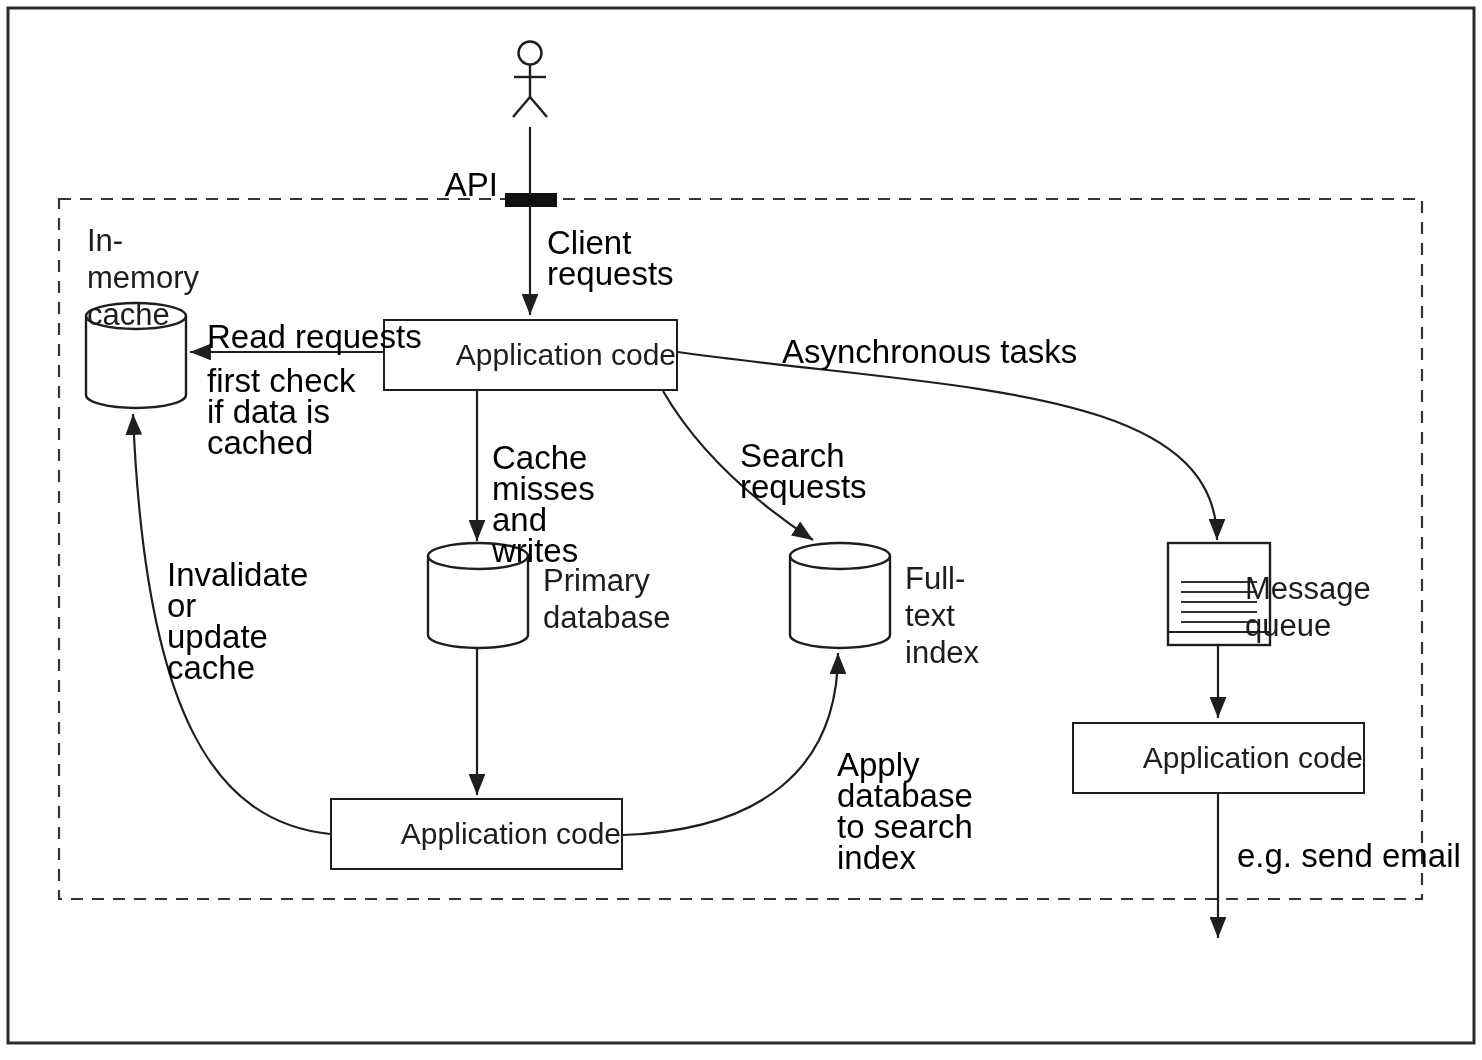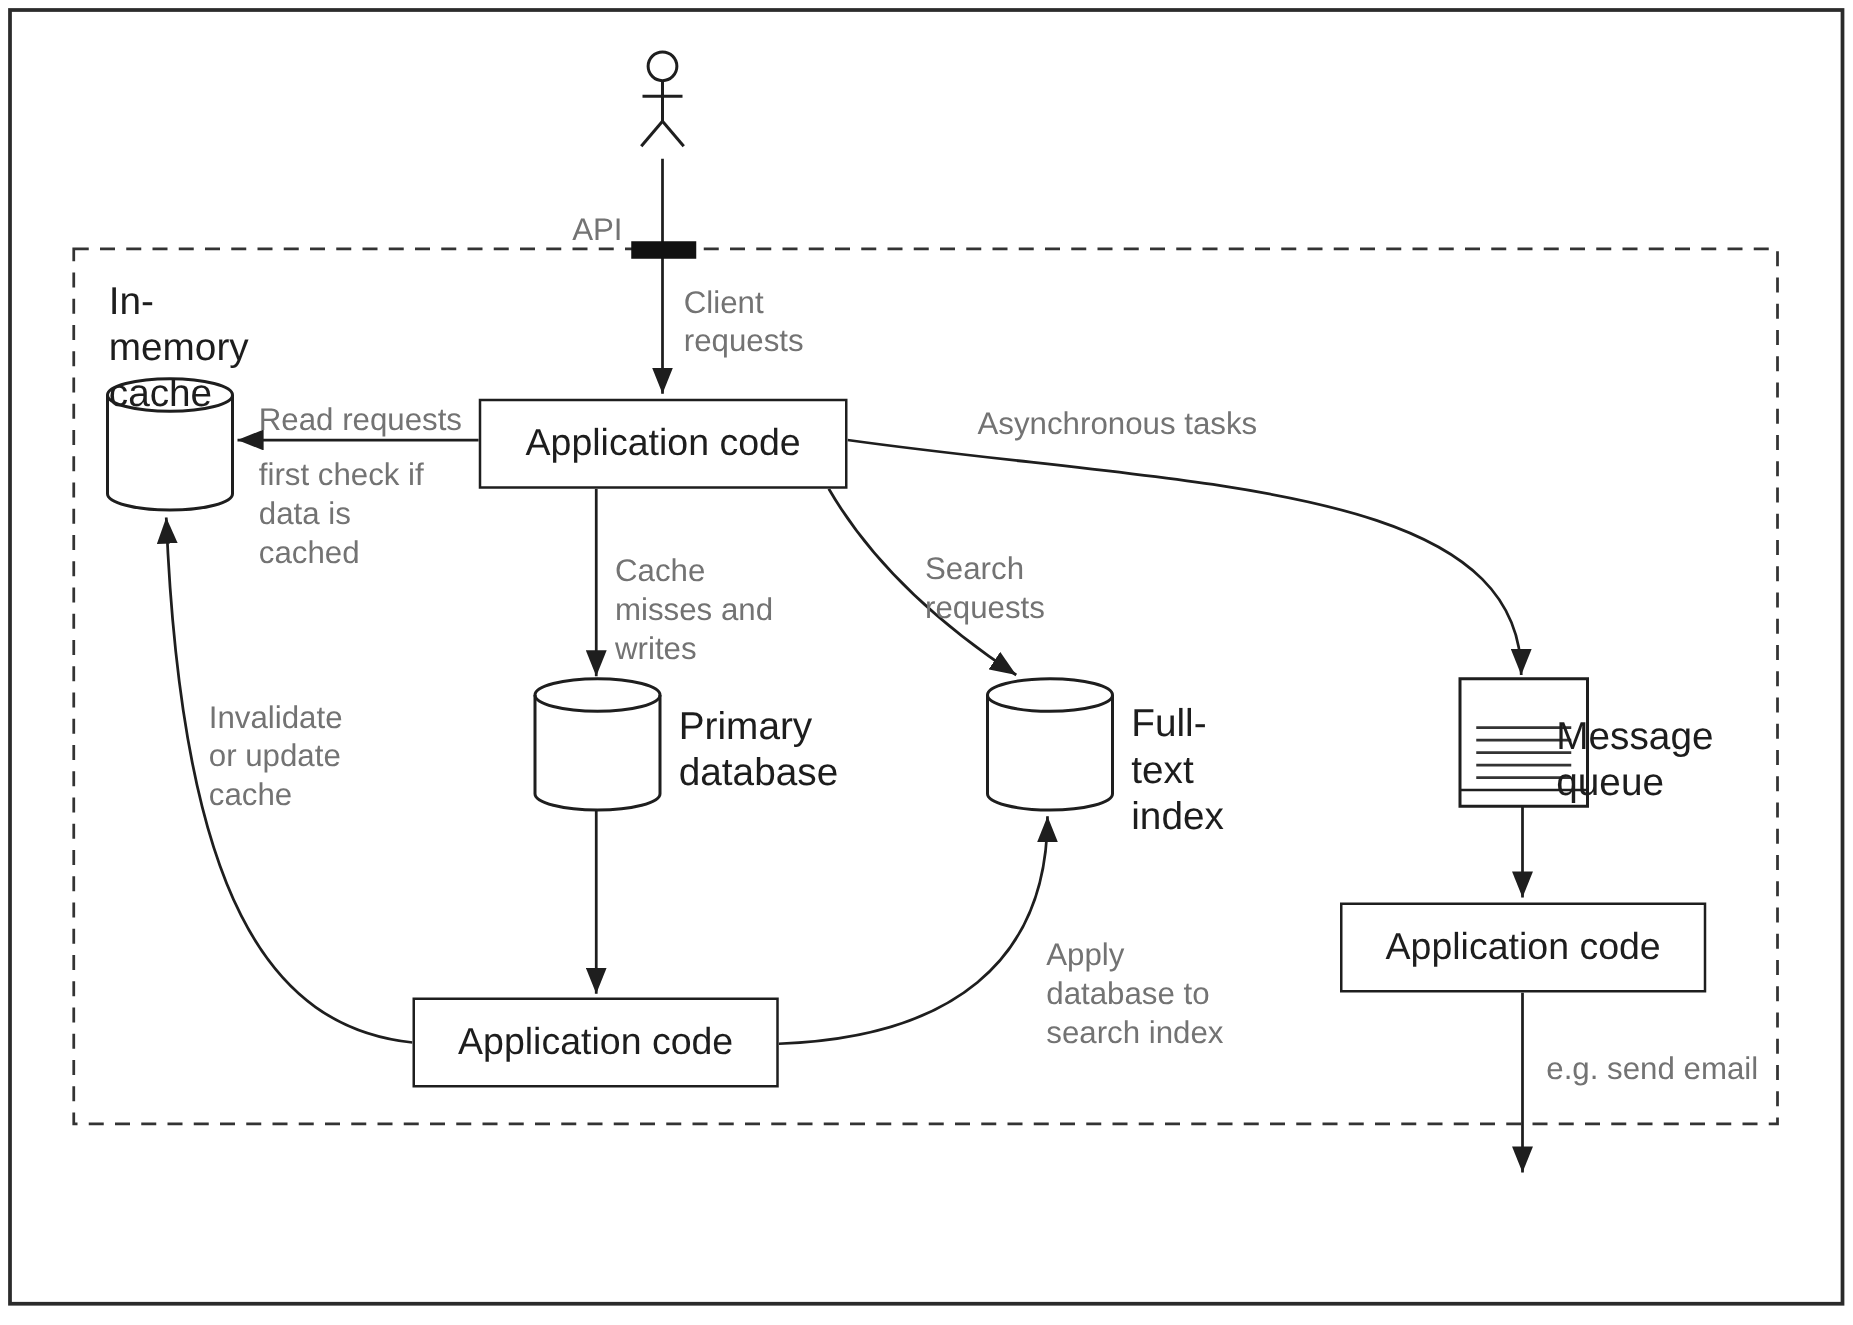"API" .lbl { color: #737373 -> #000000; font-size: 25px -> 33px }
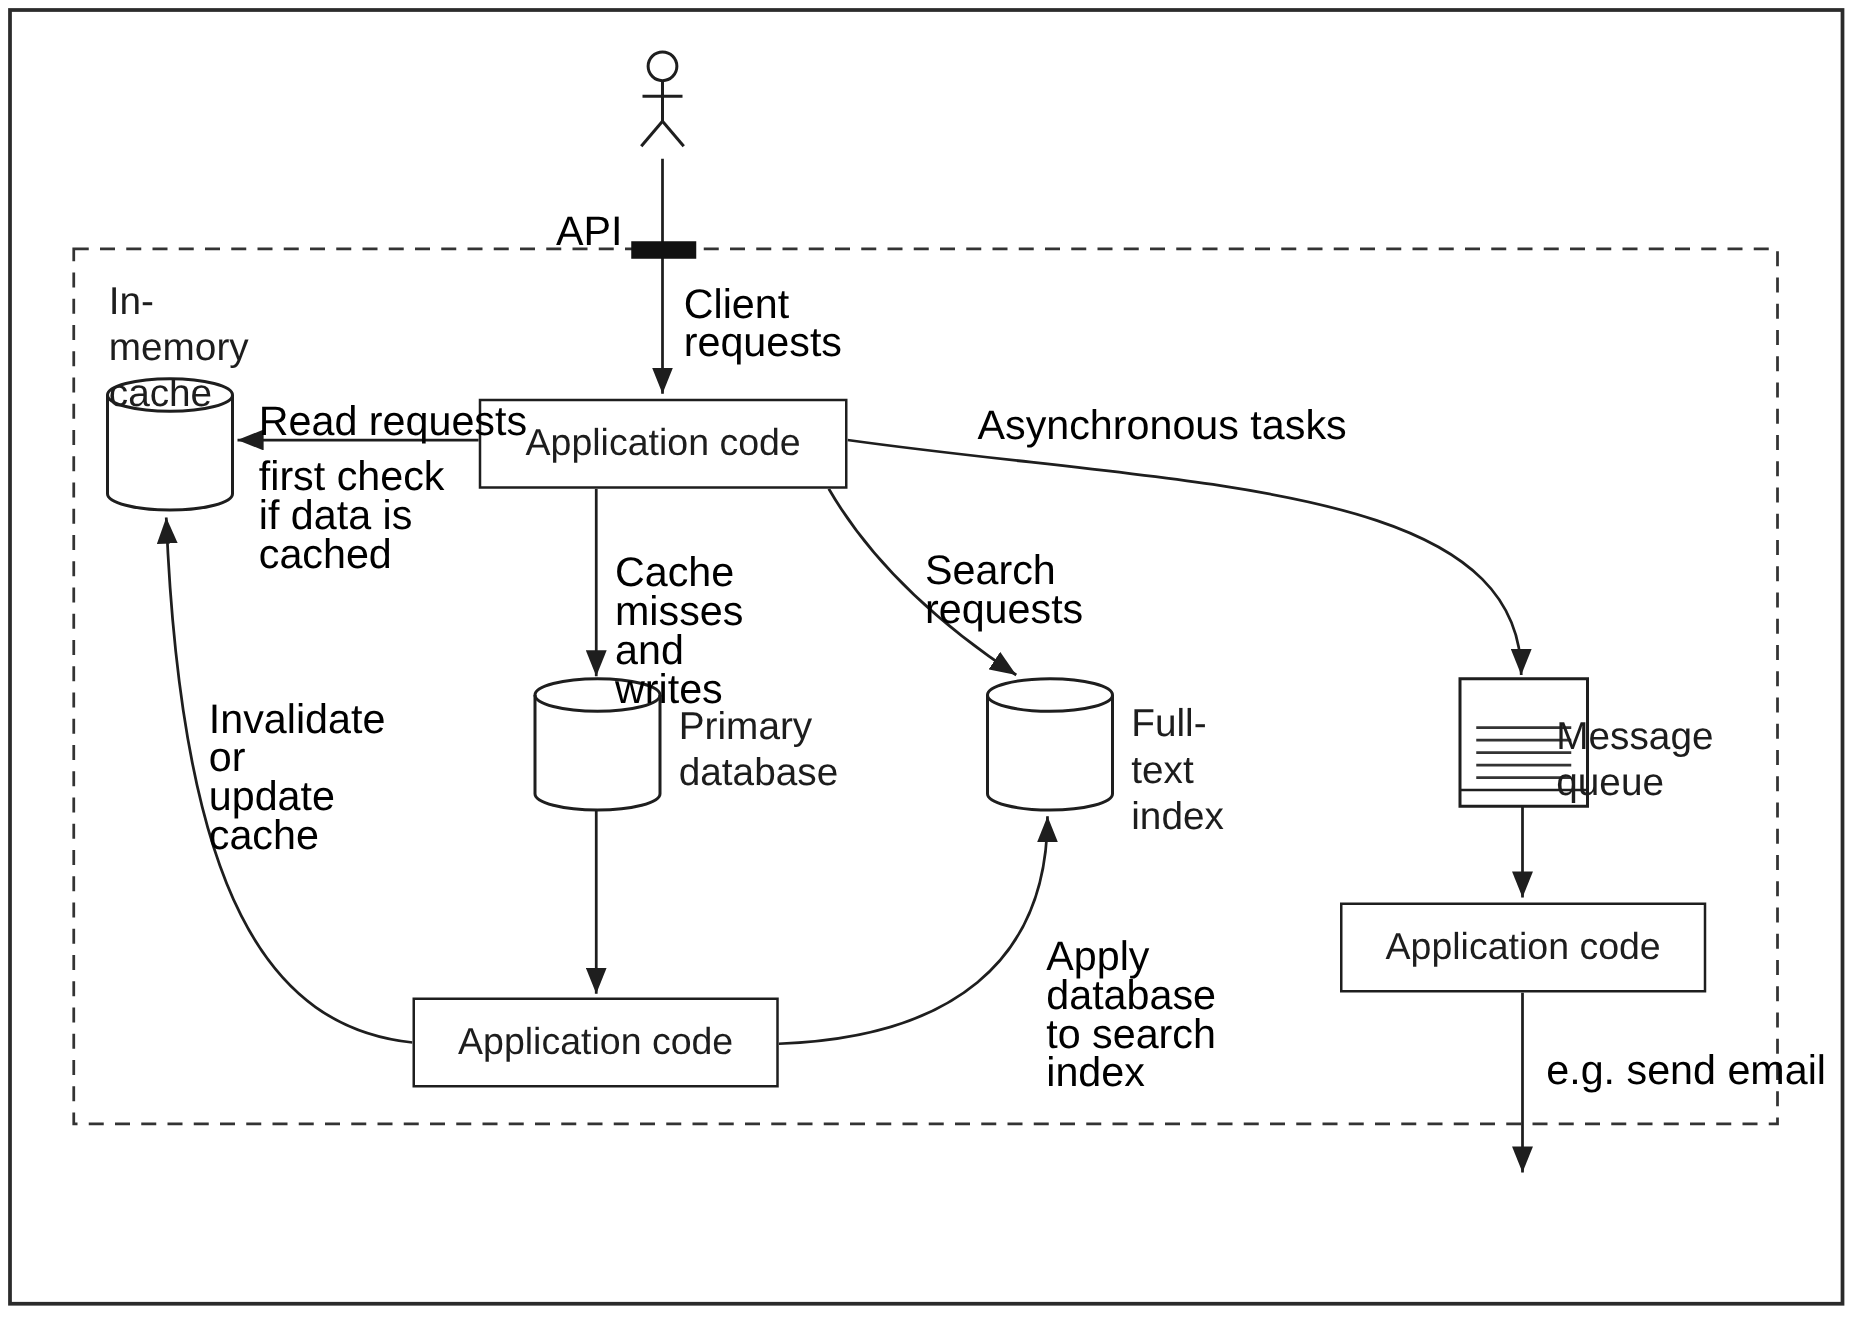"Application code" .box { justify-content: center -> flex-end }
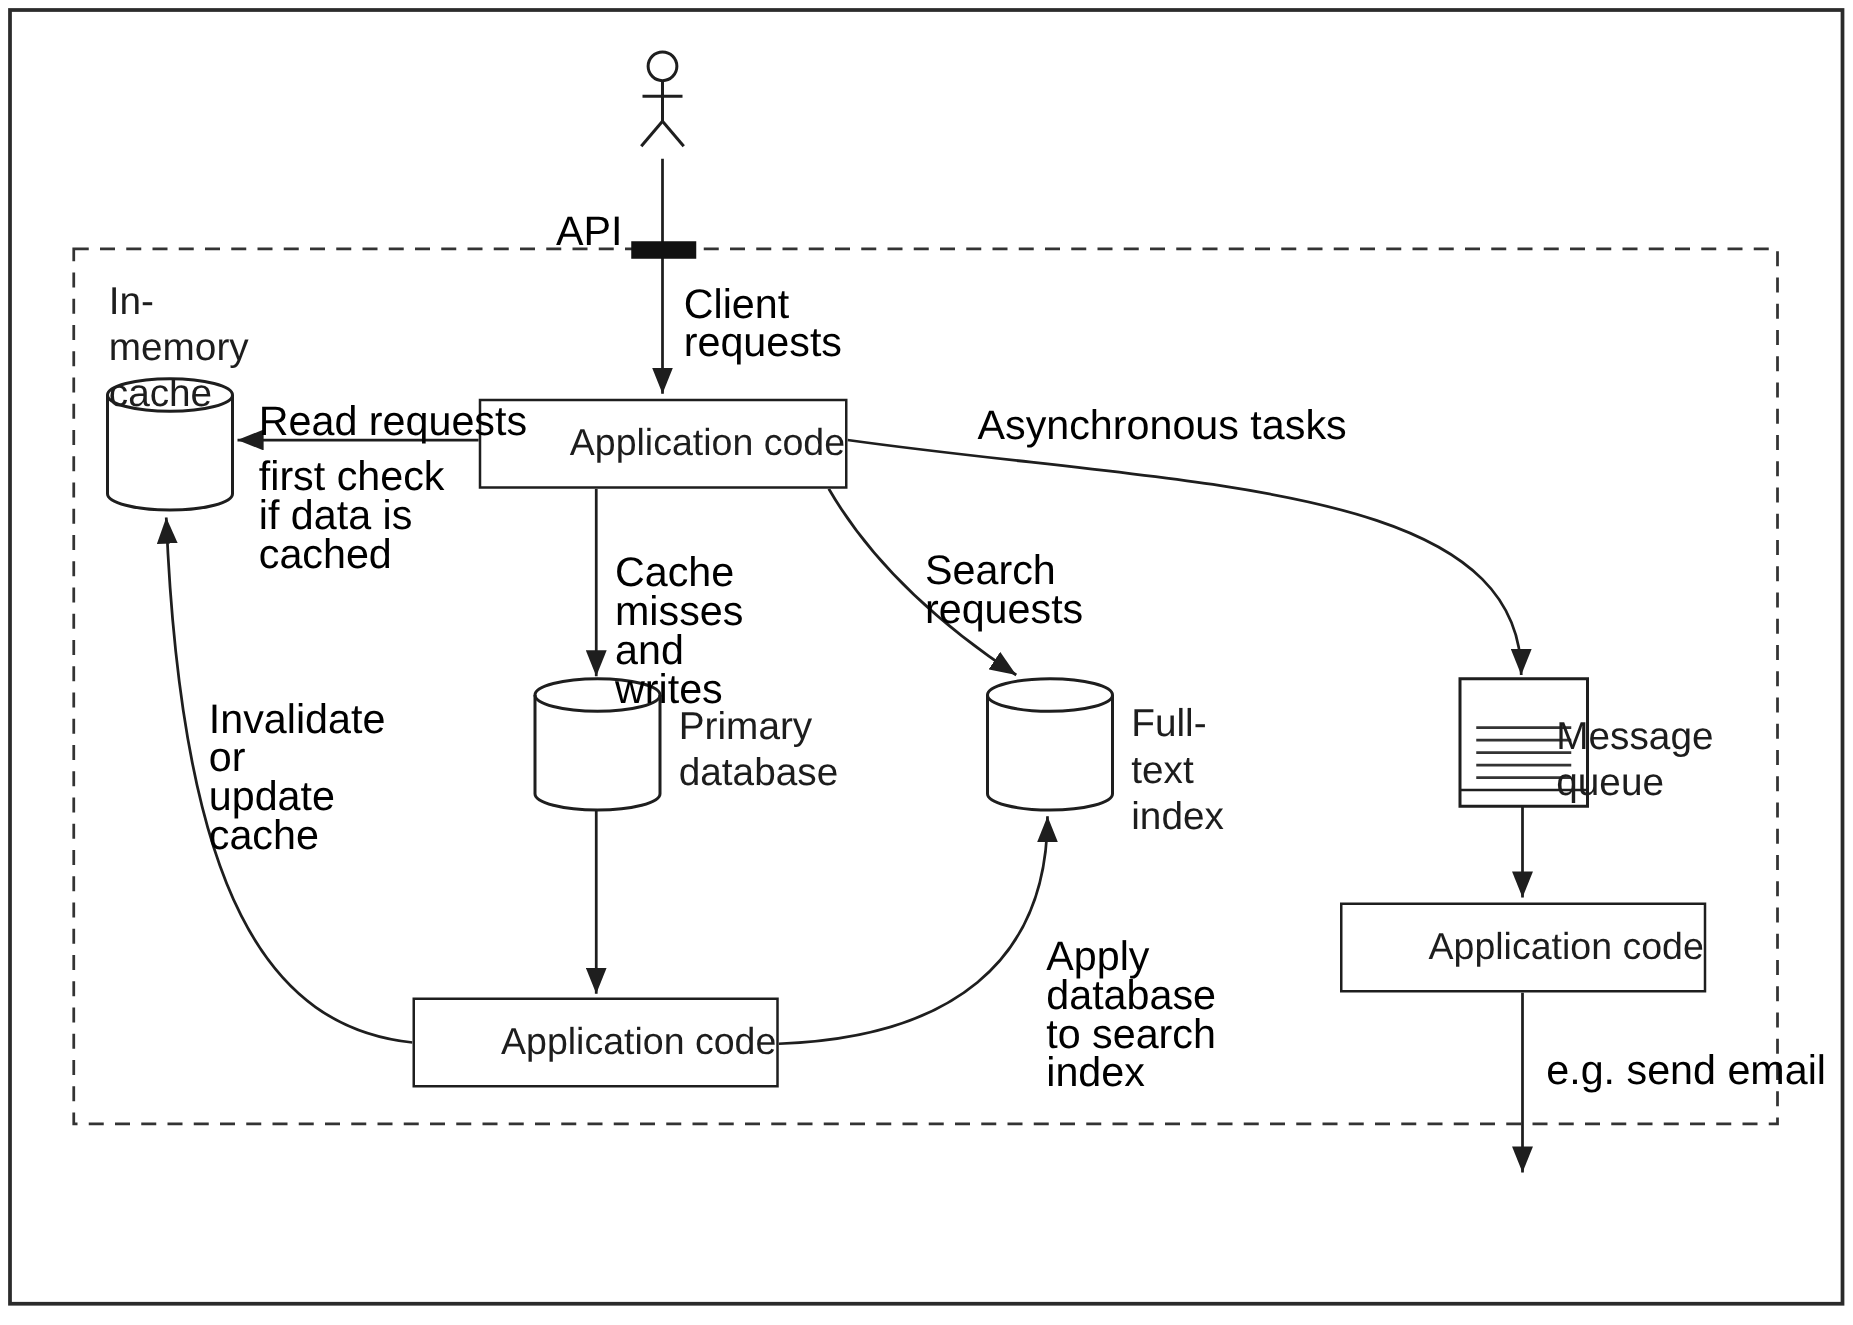"Asynchronous tasks" div.lbl { top: 324px -> 336px }
